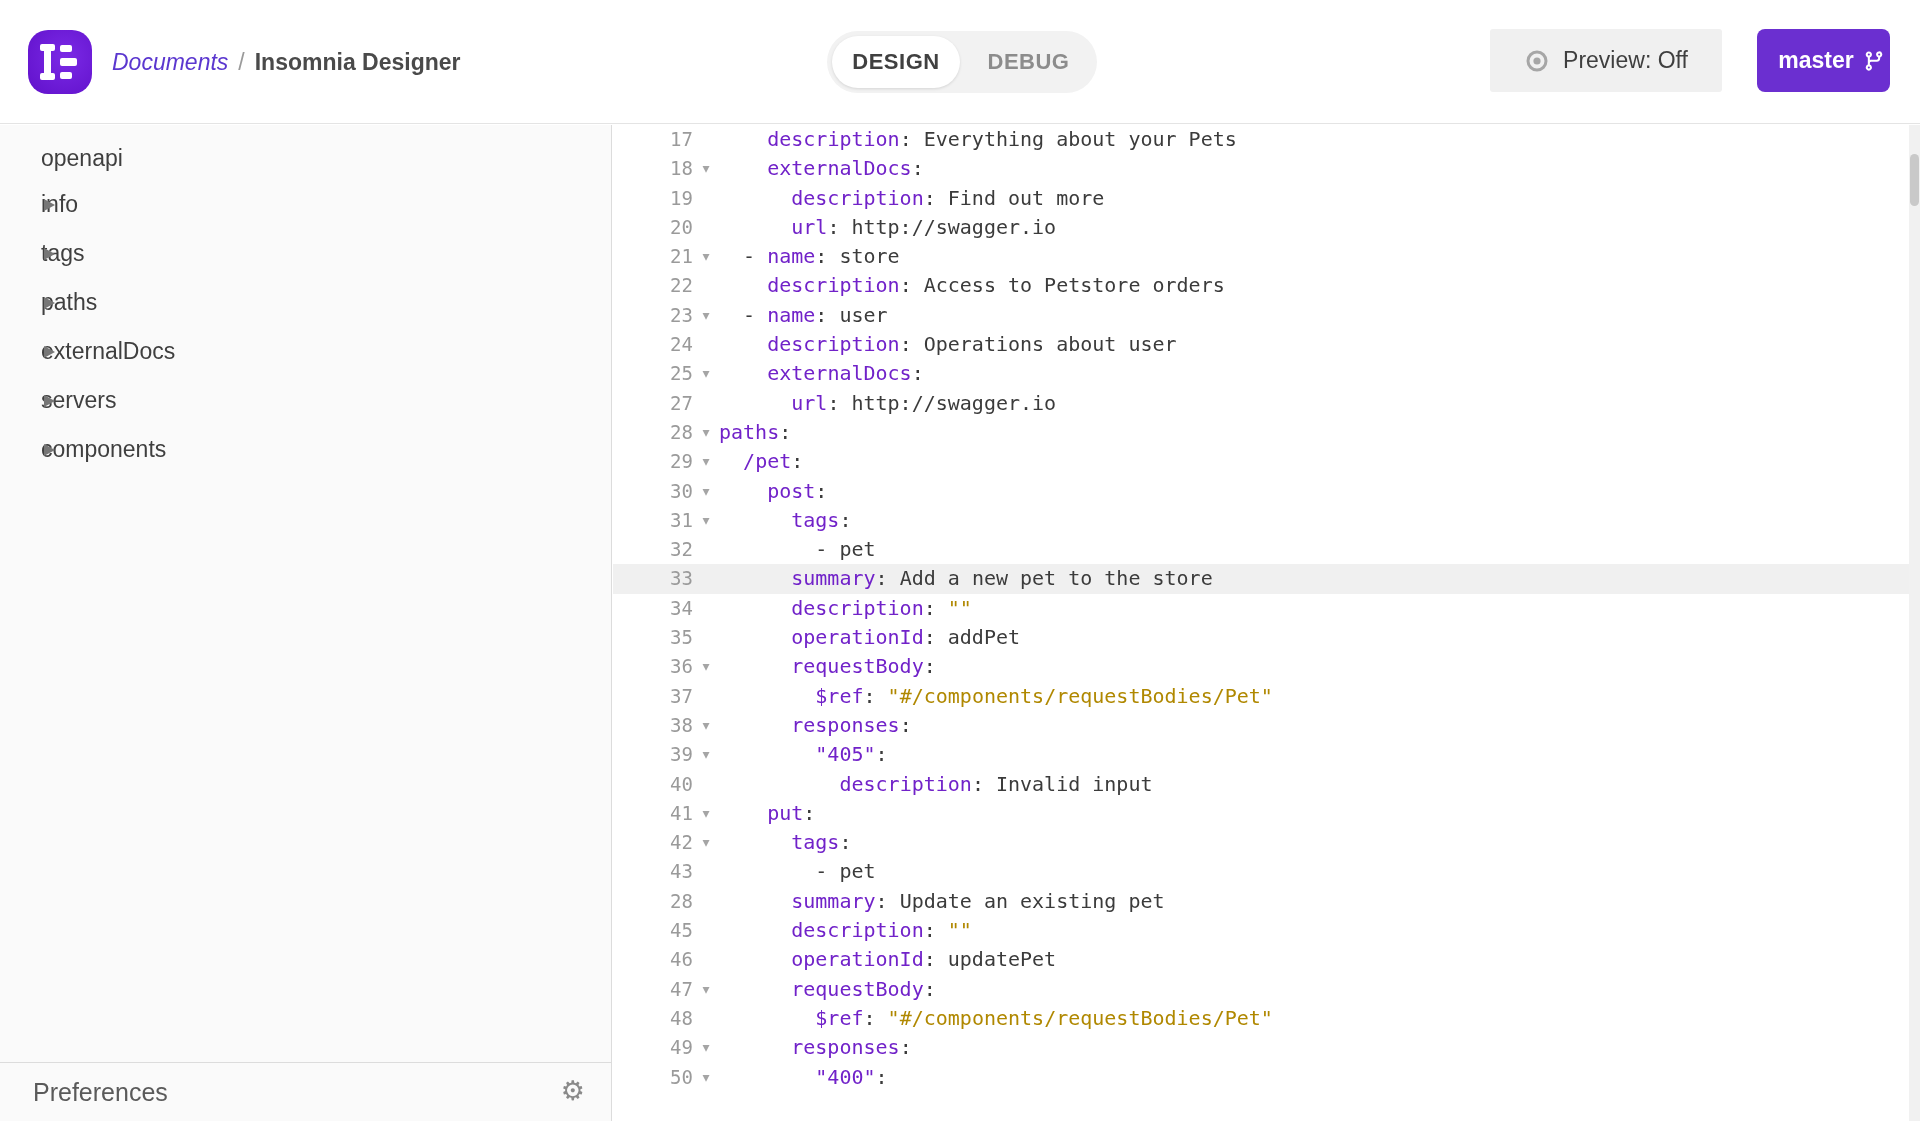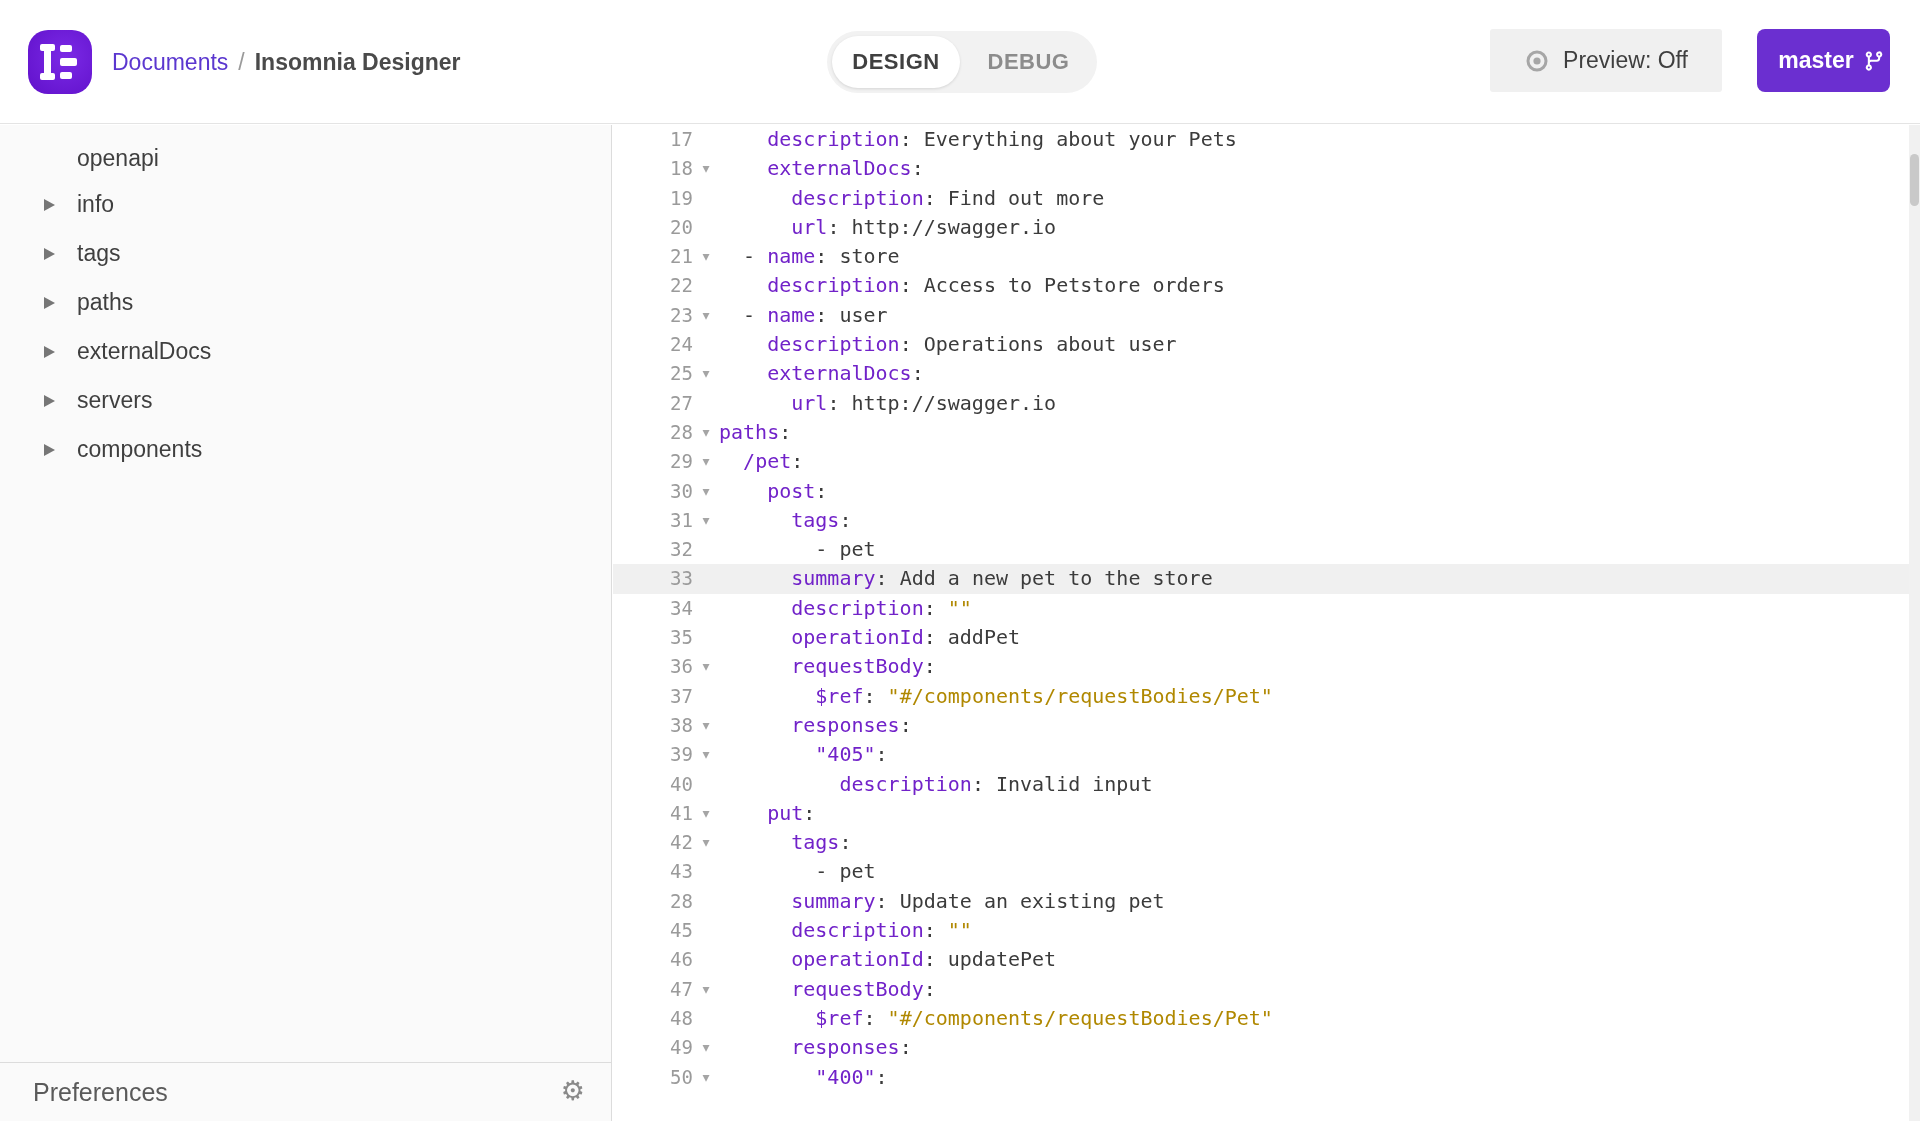"Documents" .crumb-link { font-style: none -> italic }
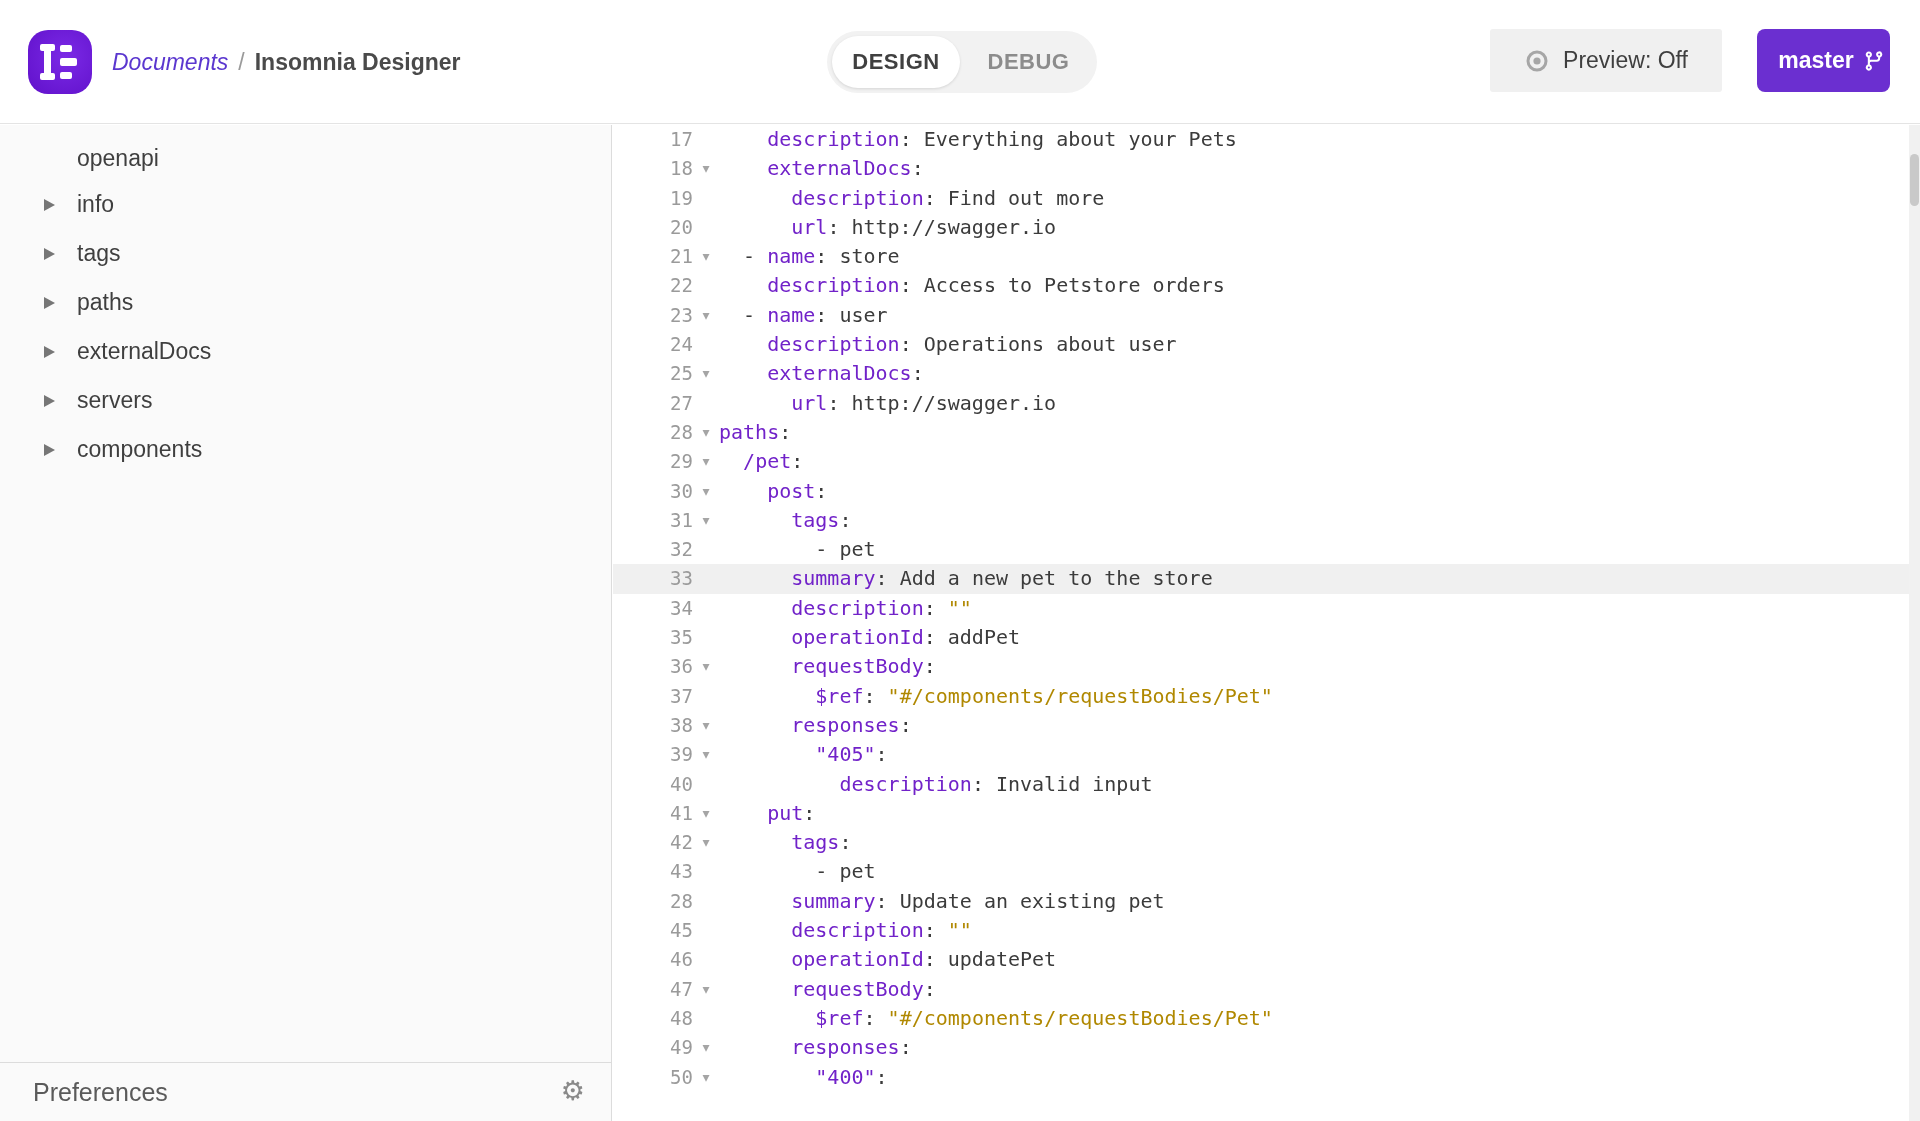"openapi" .tree-item { padding-left: 77px -> 41px }
